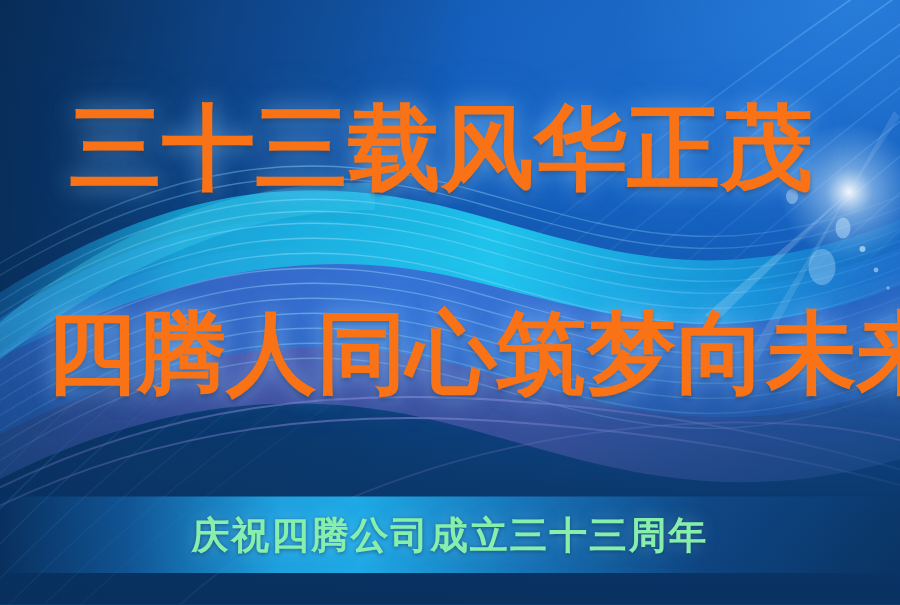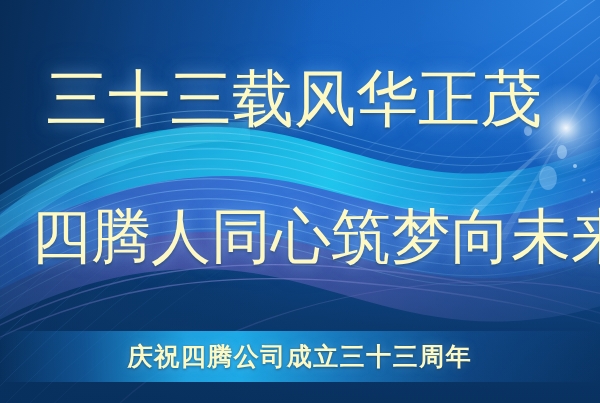"三十三载风华正茂" .headline { color: #fef9c3 -> #f97316; font-weight: 400 -> 700 }
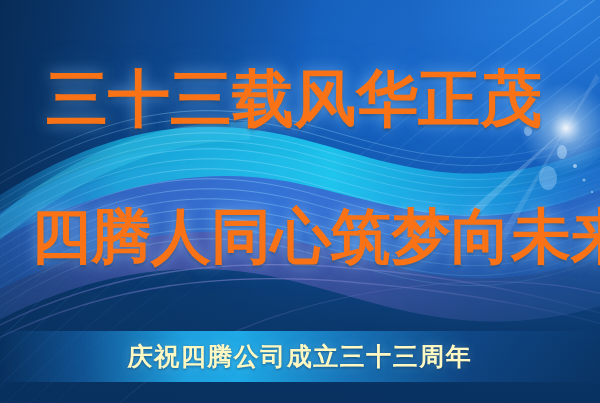"庆祝四腾公司成立三十三周年" .subtitle { color: #fef9c3 -> #86efac }
